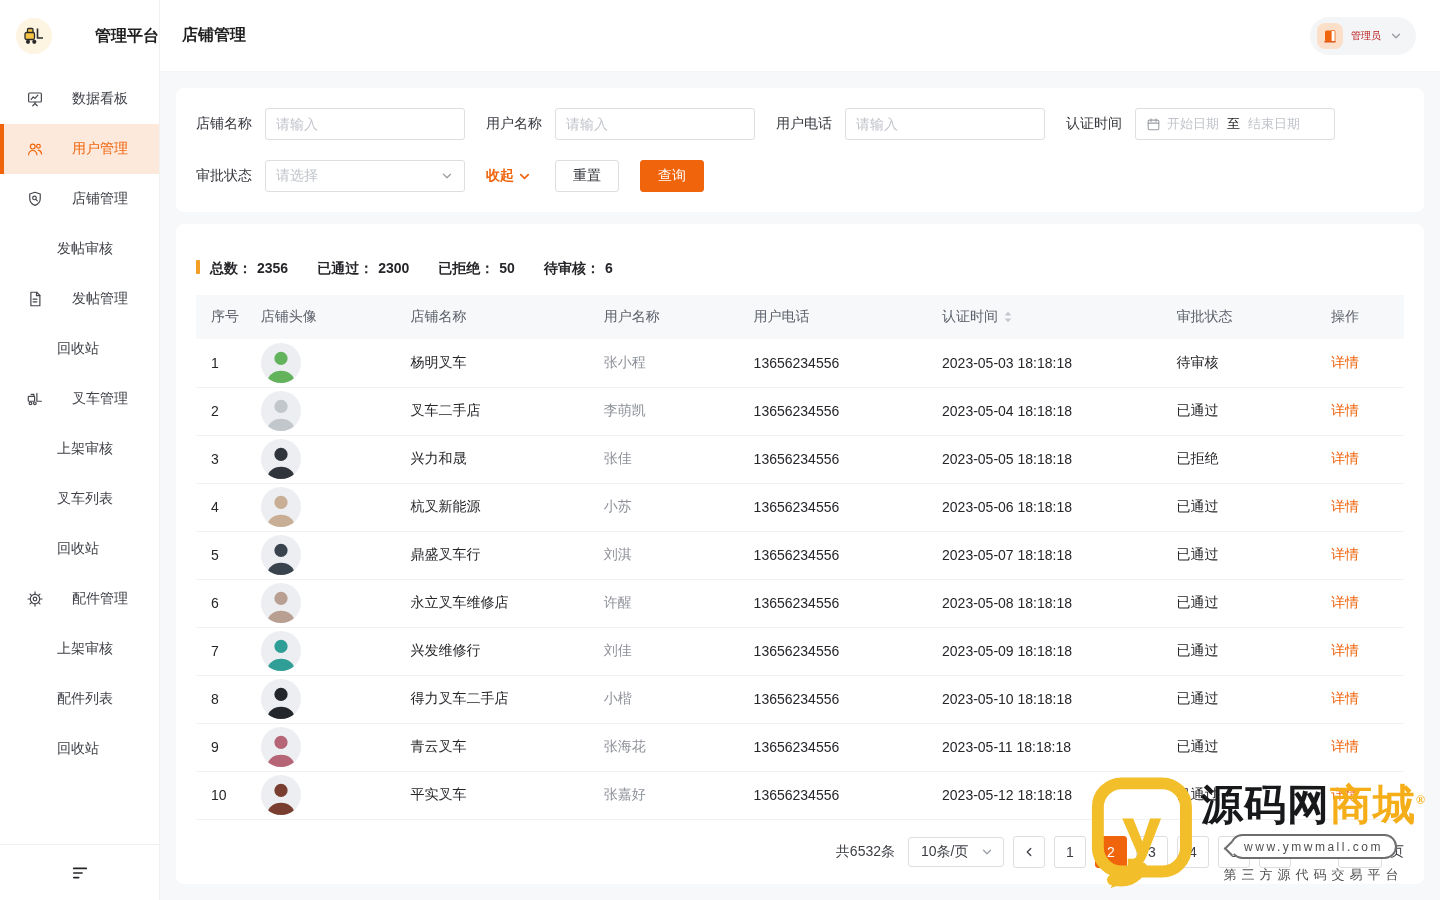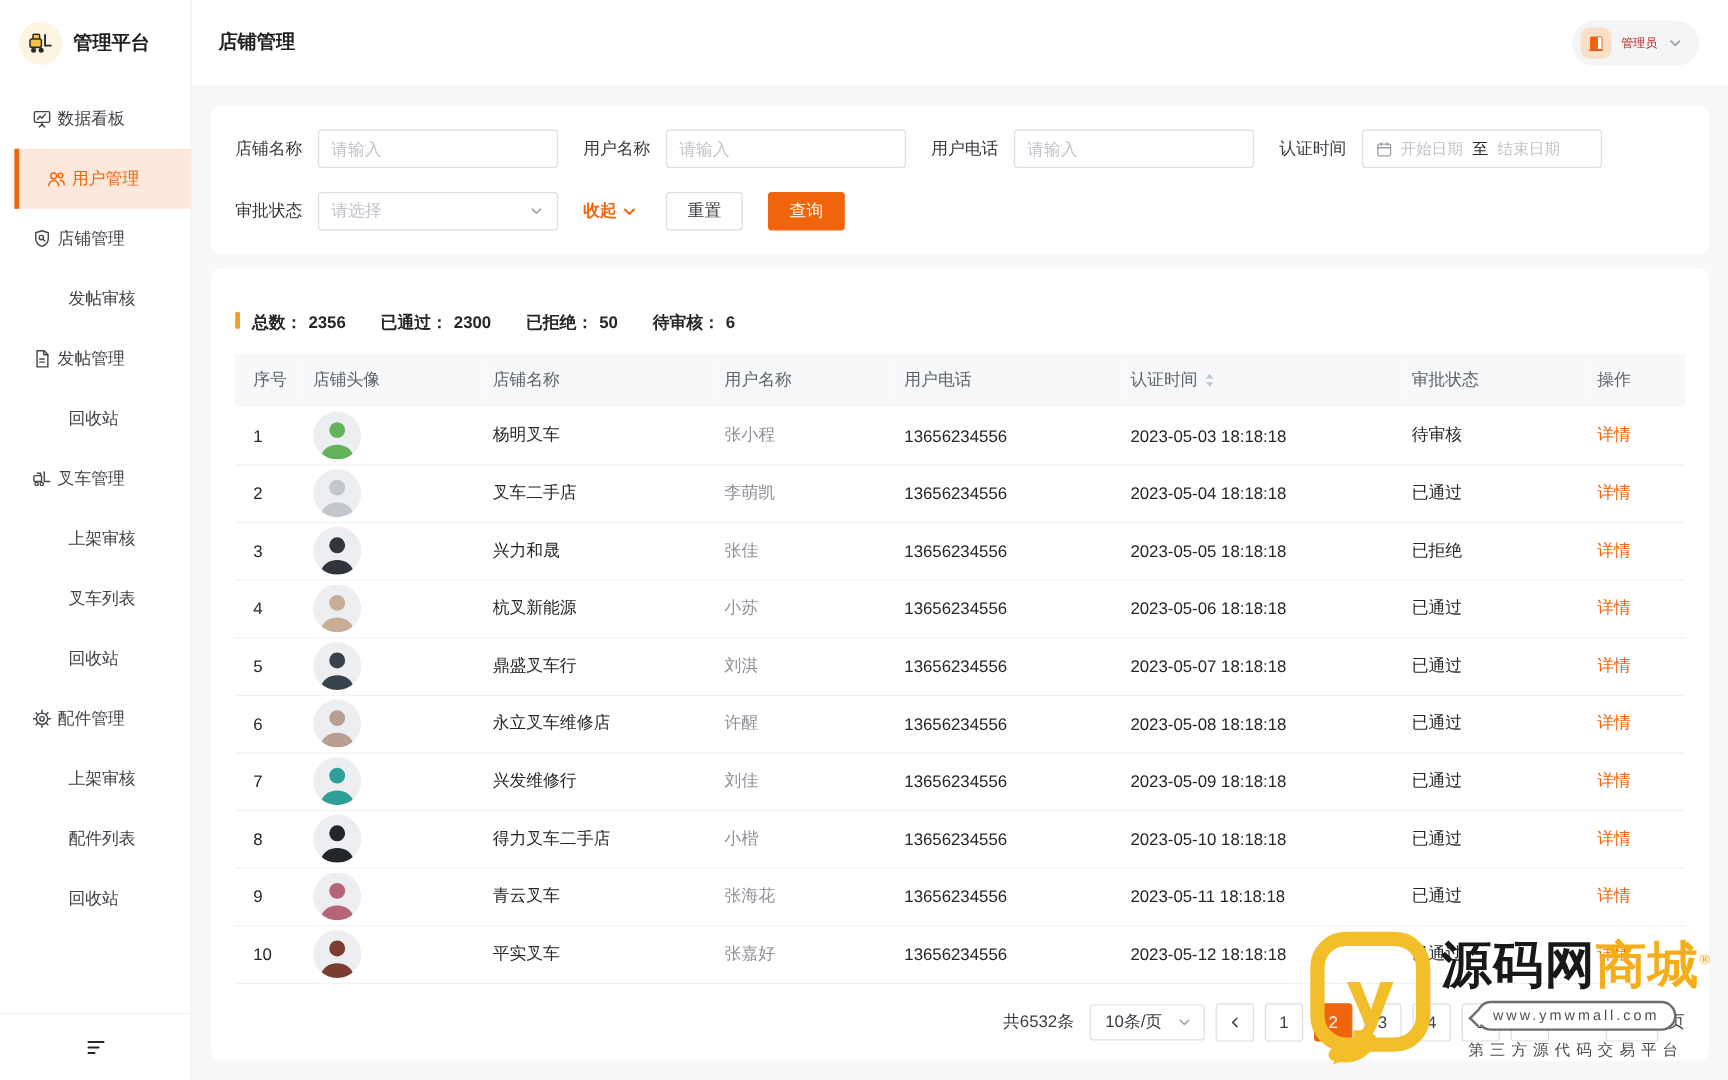"管理平台" .logo { justify-content: none -> space-between }
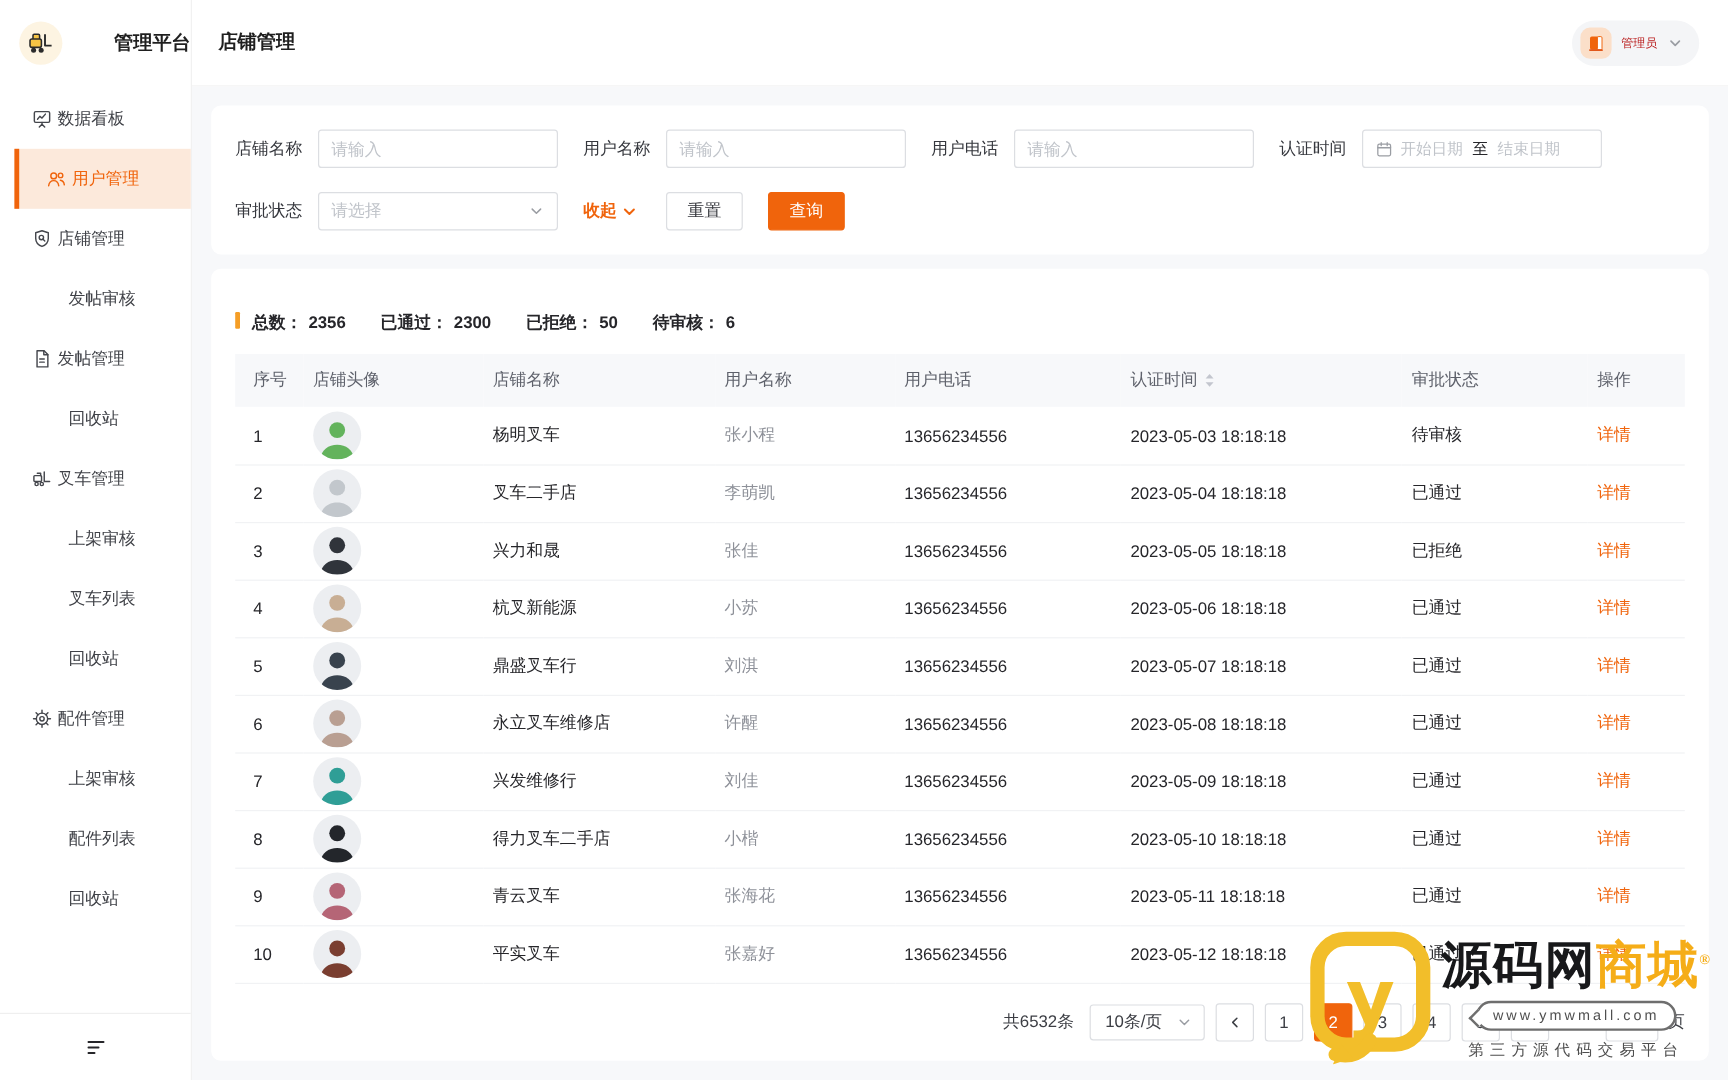"数据看板" .menu-item { gap: 4px -> 28px }
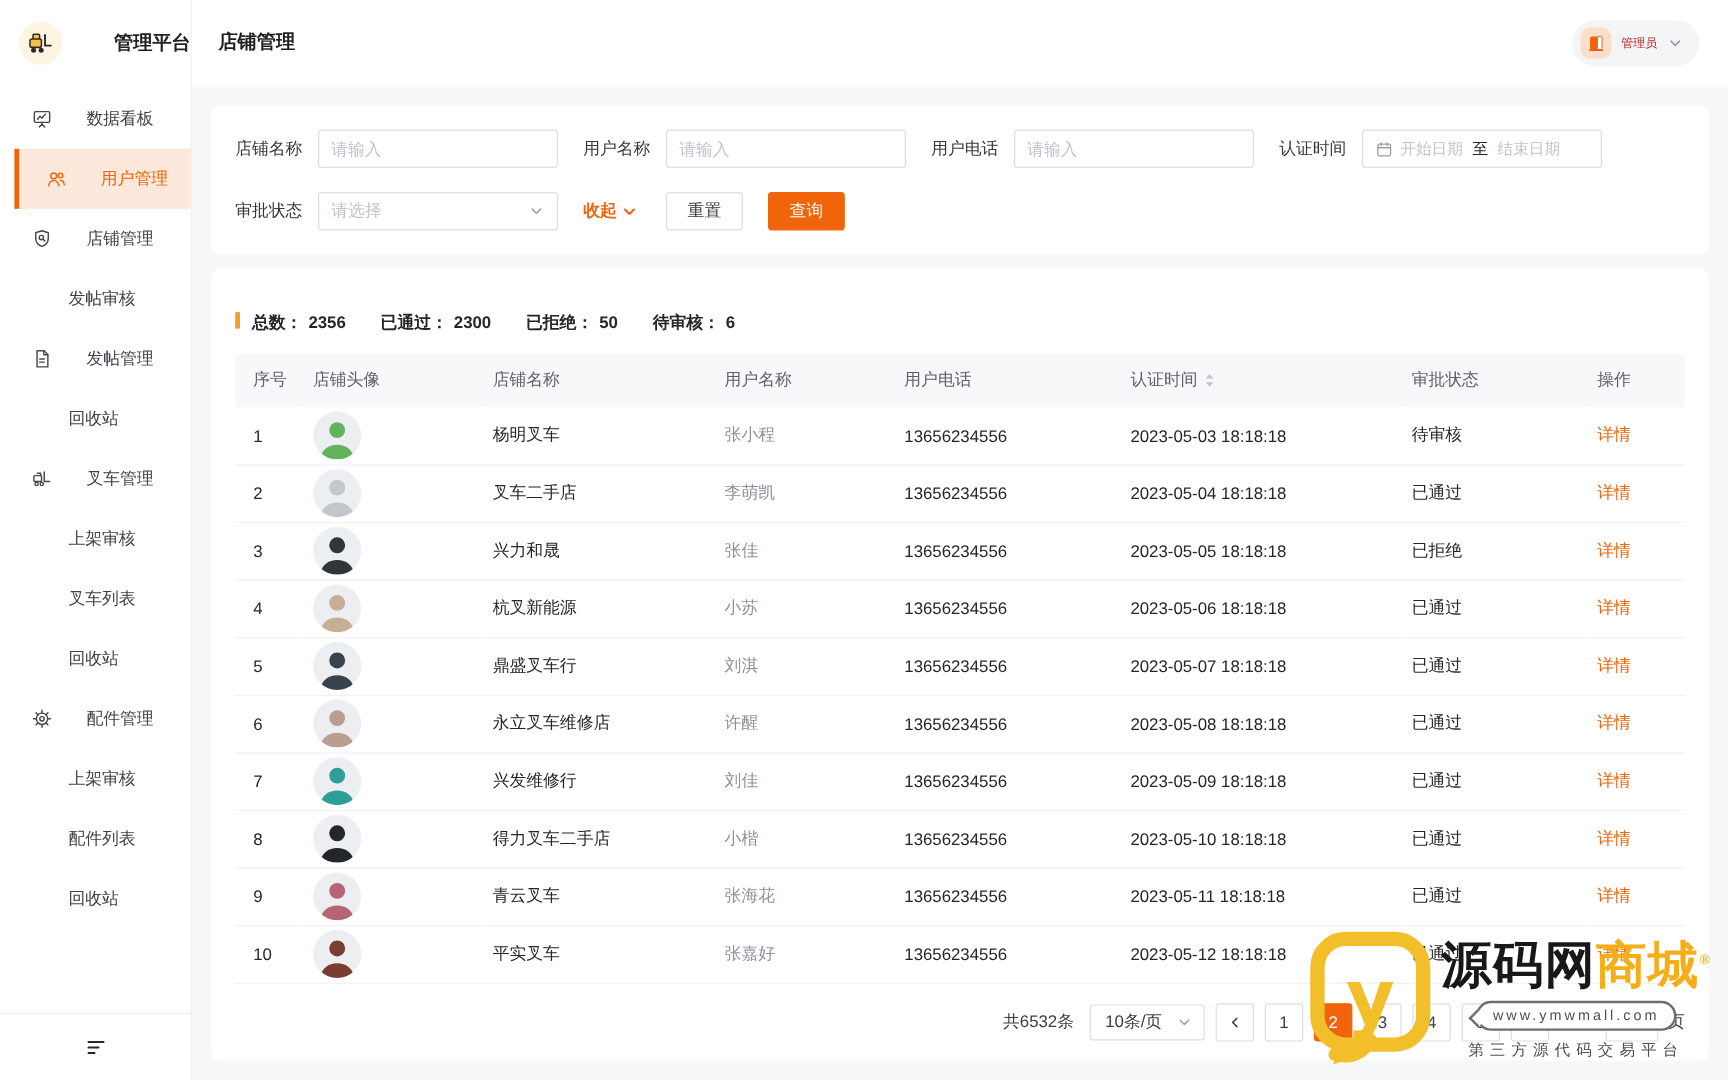"用户管理" .menu-item.active { margin-left: 12px -> none }
